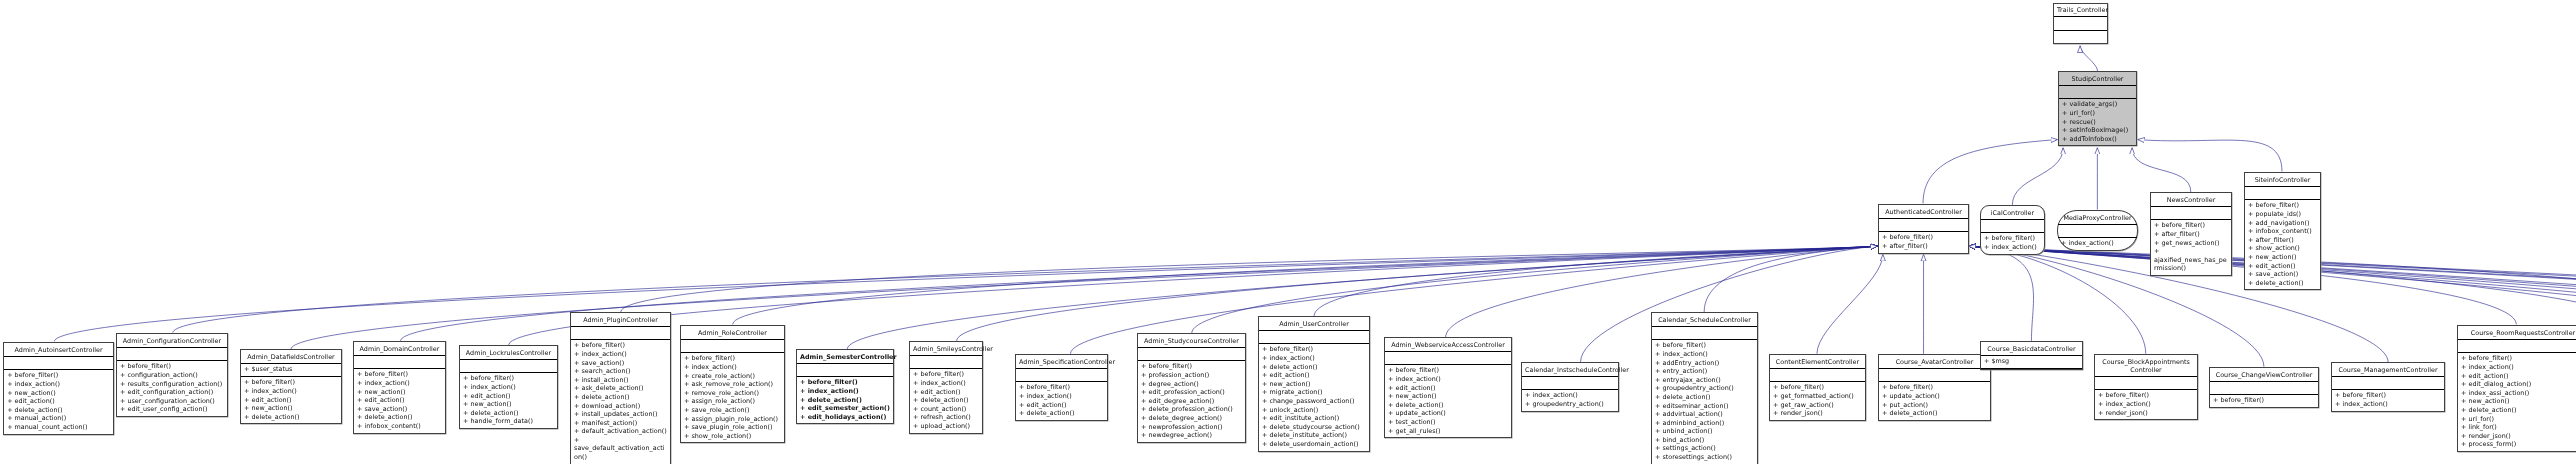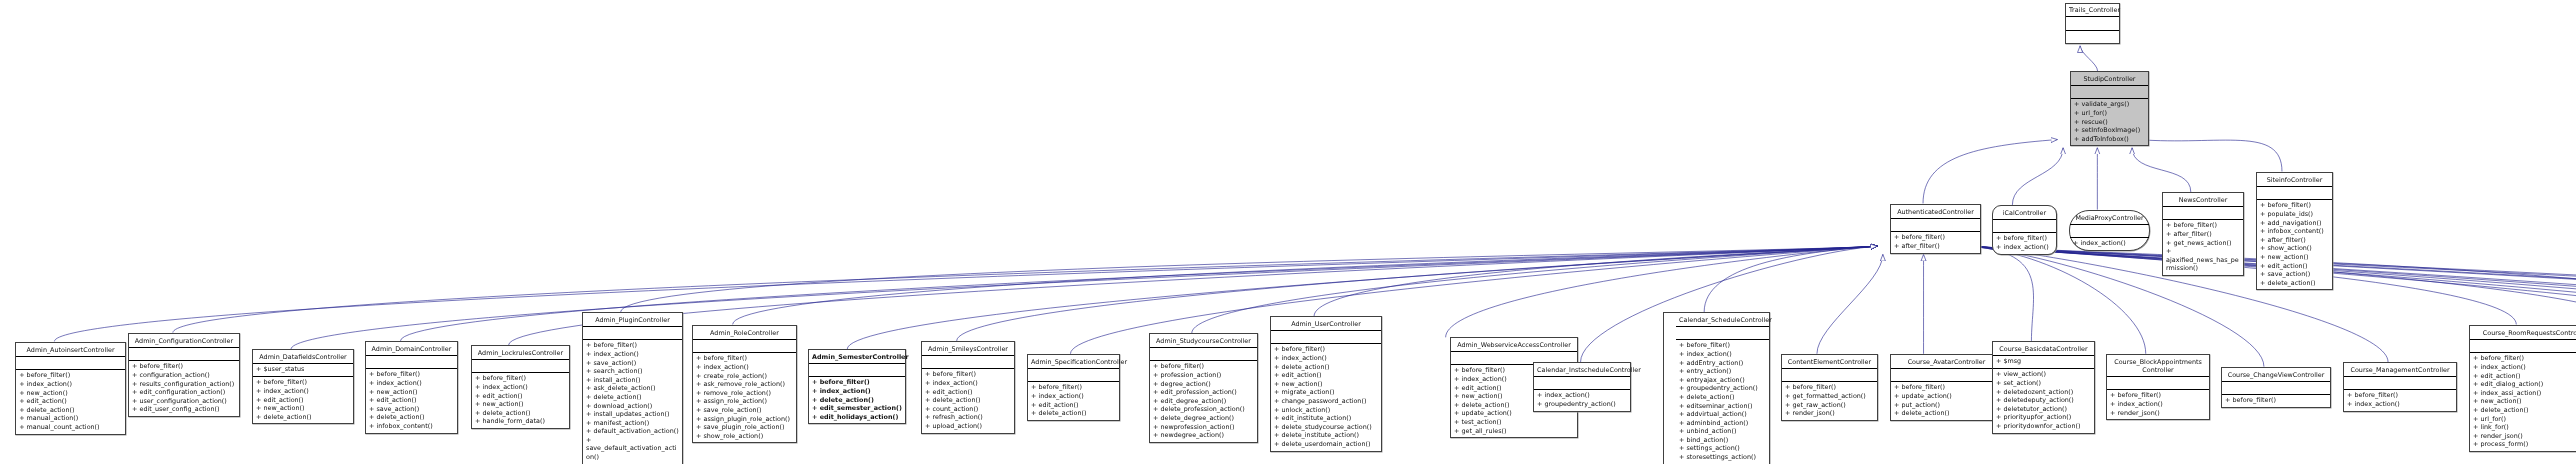"StudipController" .class-box { margin-left: 12px -> none }
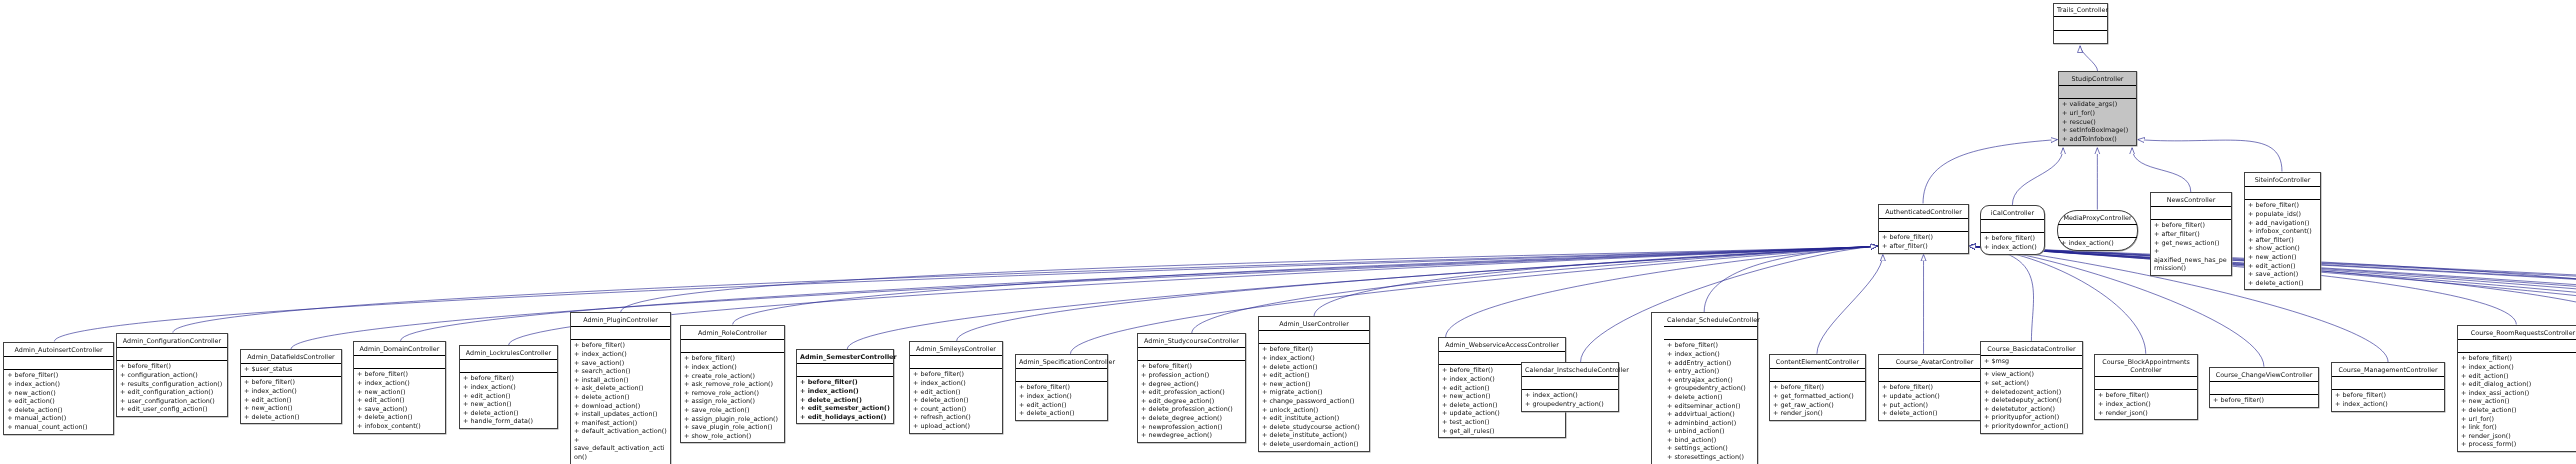"Calendar_ScheduleController" div.class-box { padding-left: 12px -> none }
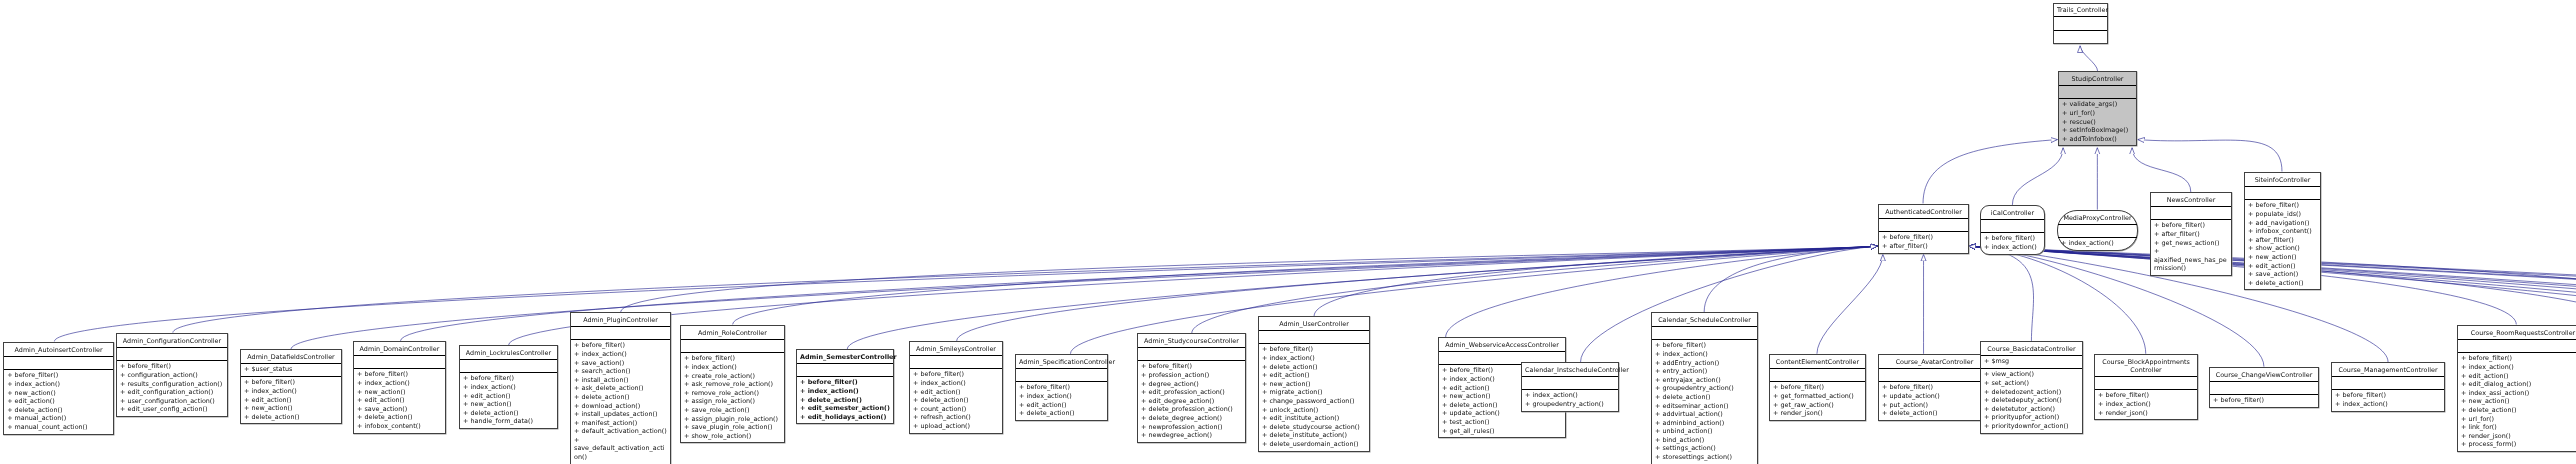"Admin_SmileysController" div.class-box { width: 94px -> 74px }
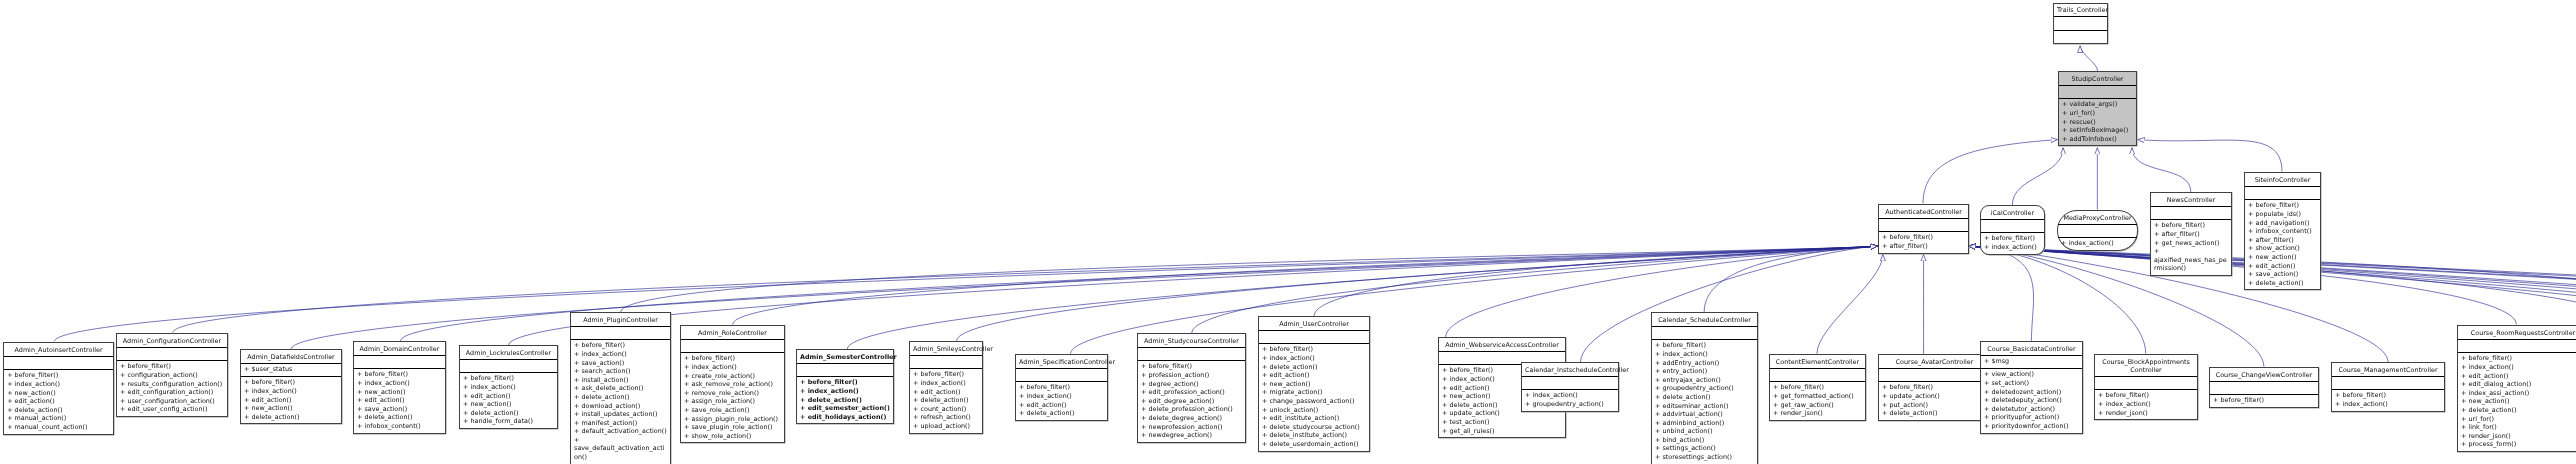"Admin_WebserviceAccessController" div.class-box { left: 1438px -> 1384px }
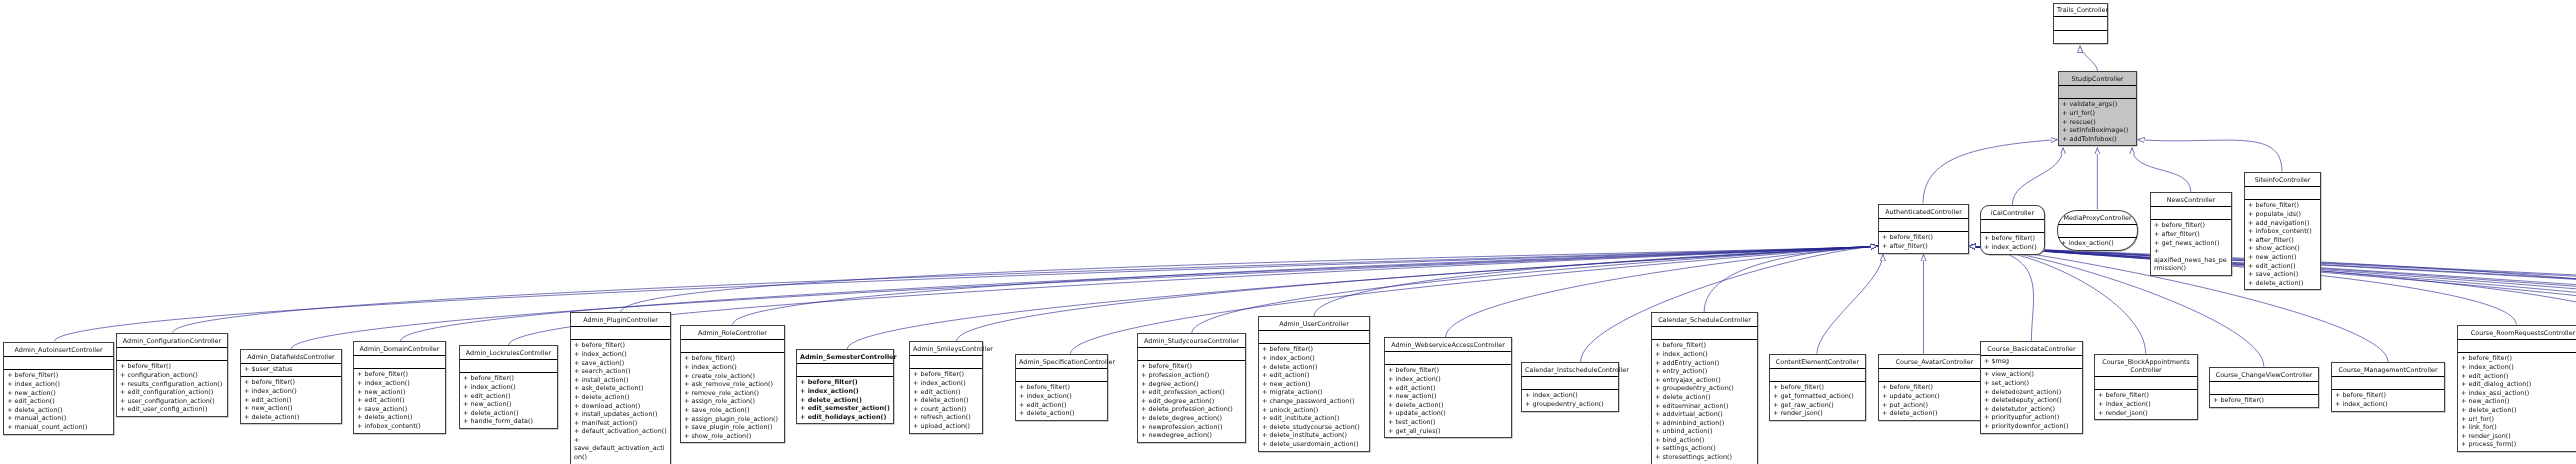"+ view_action()" div.methods { html: <div> <div>+ view_action()</div> <div>+ set_action()</div> <div>+ deletedozent_action()</div> <div>+ deletedeputy_action()</div> <div>+ deletetutor_action()</div> <div>+ priorityupfor_action()</div> <div>+ prioritydownfor_action()</div> </div> -> none }
